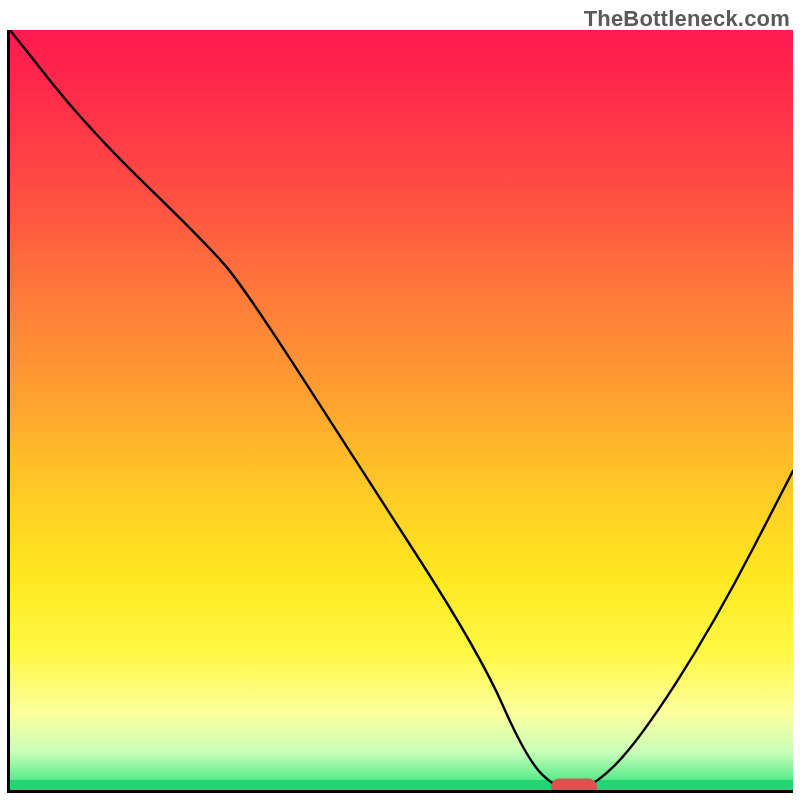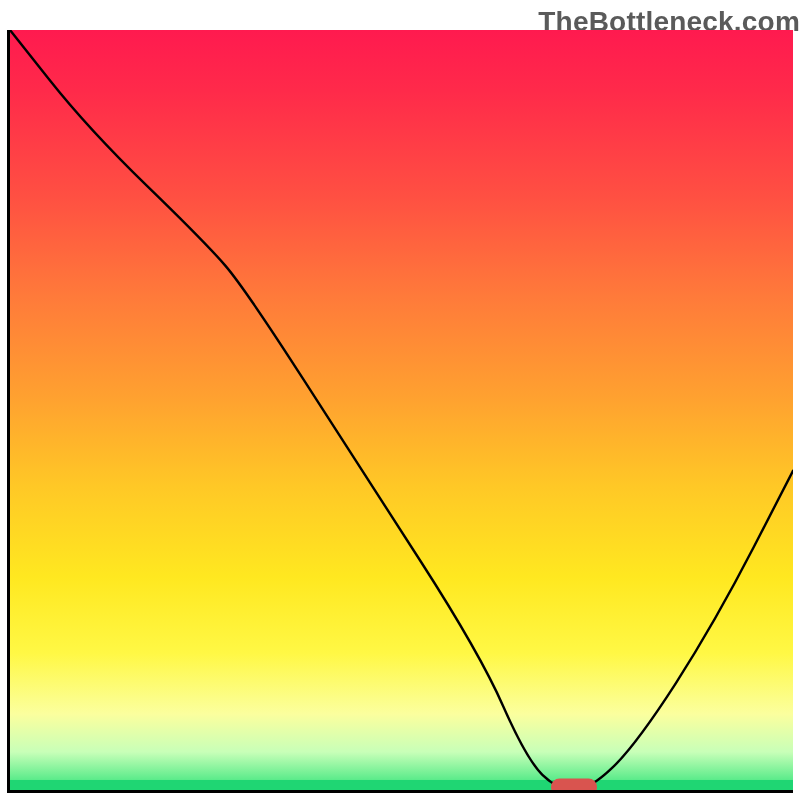"TheBottleneck.com" .attribution { font-size: 28px -> 22px; right: 0 -> 10px }
